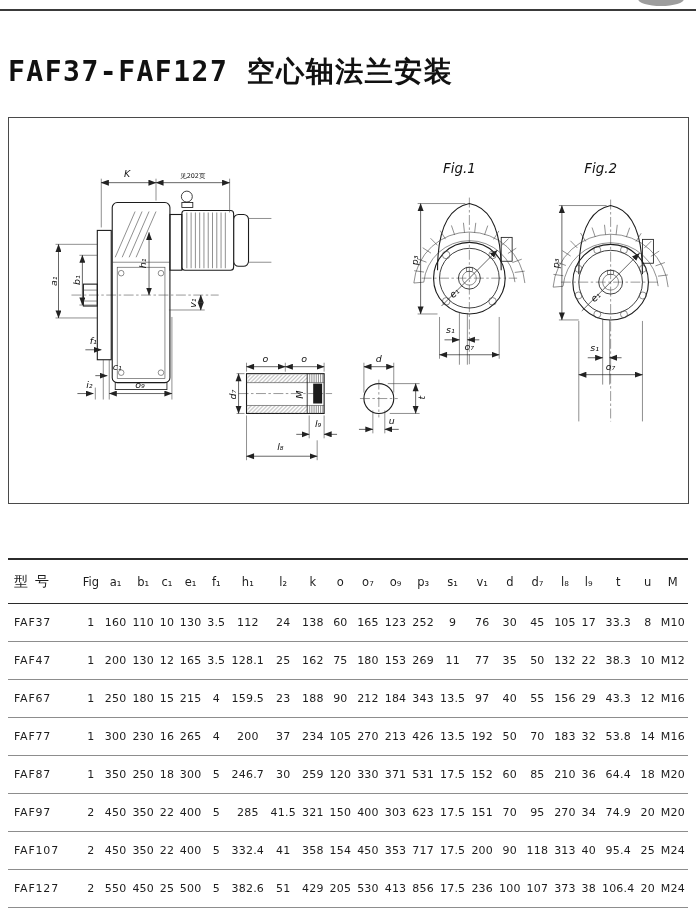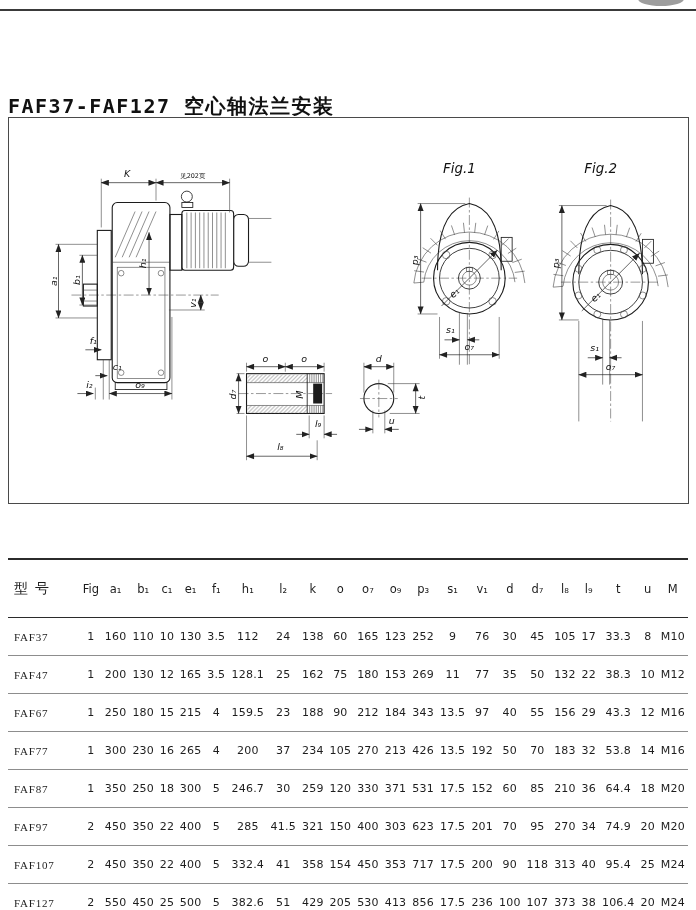"FAF37-FAF127 空心轴法兰安装" .page-title { font-size: 20px -> 28px; margin-top: 40px -> none }
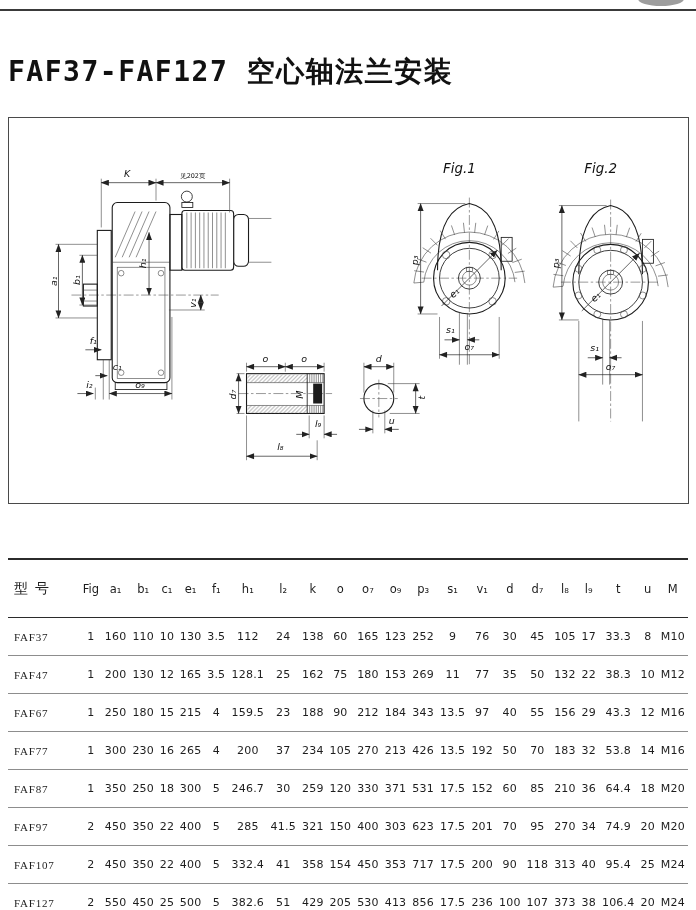"型号" .dim-table th { padding: 7px 2px -> 0 2px }
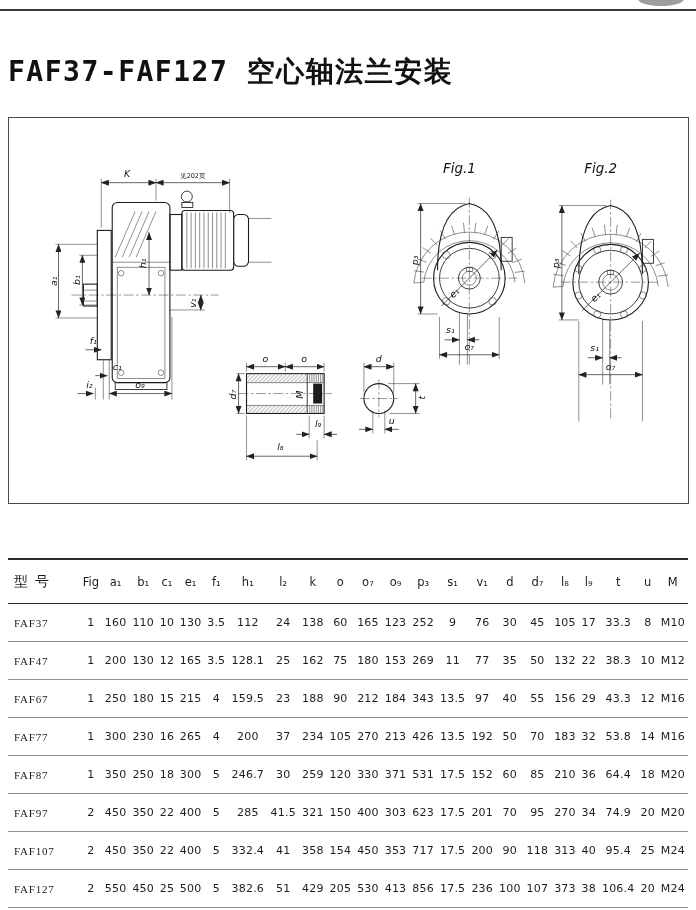"FAF37" .dim-table td.model-c { font-family: Liberation Serif, serif -> none }
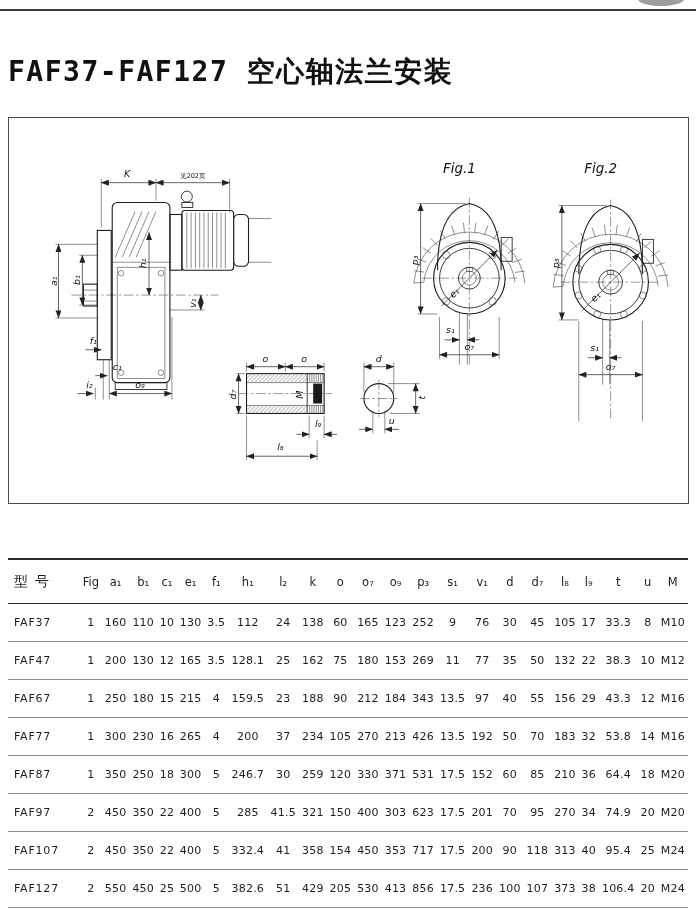"201" td { text: 201 -> 151 }
